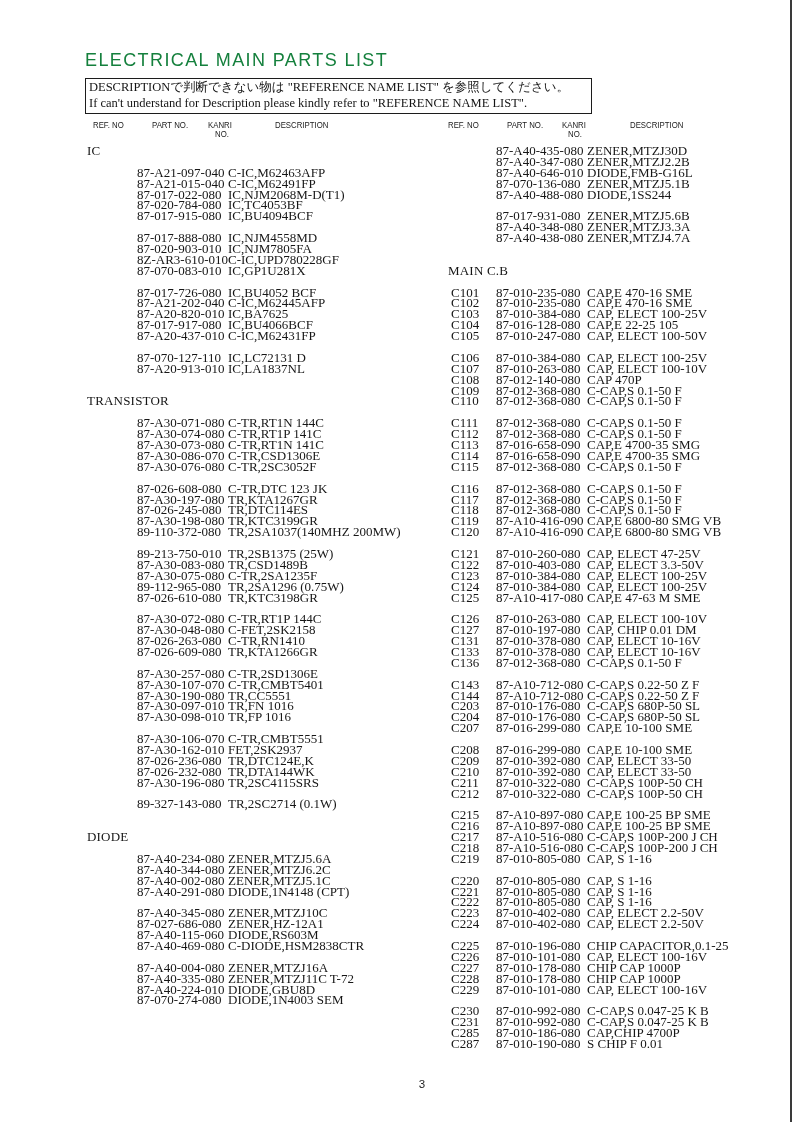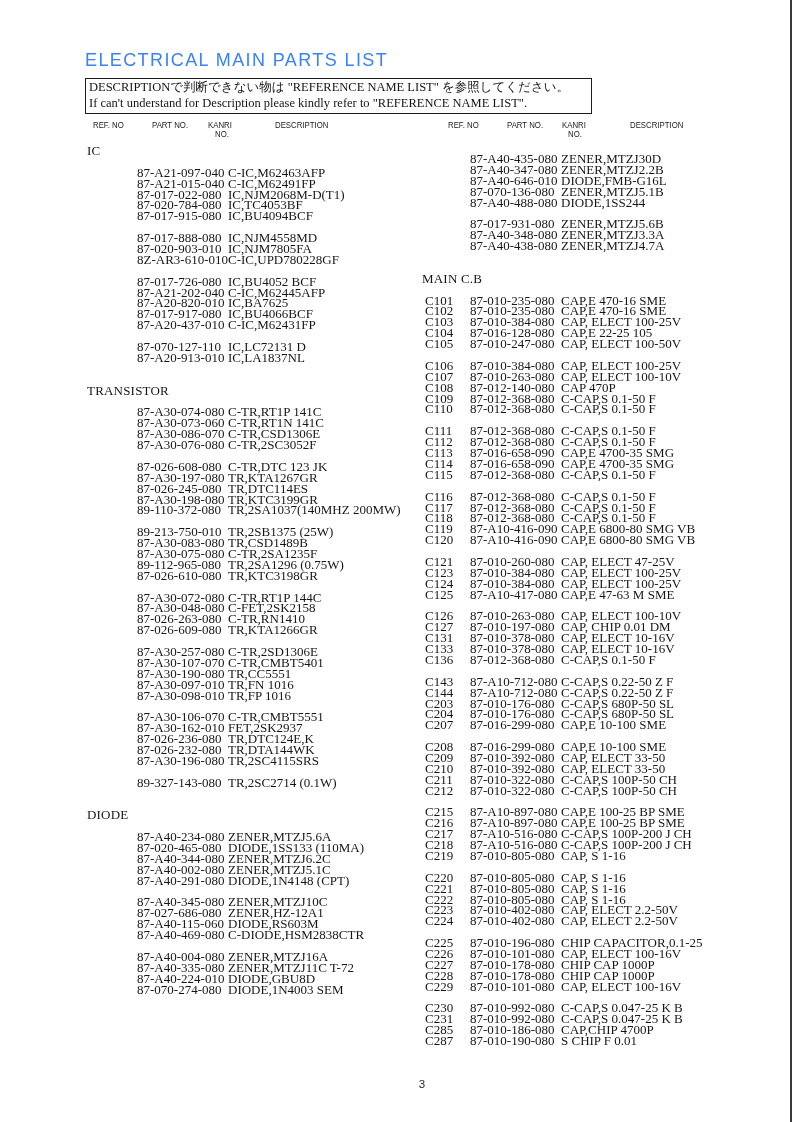"ELECTRICAL MAIN PARTS LIST" #title { color: #3b82f6 -> #15803d }
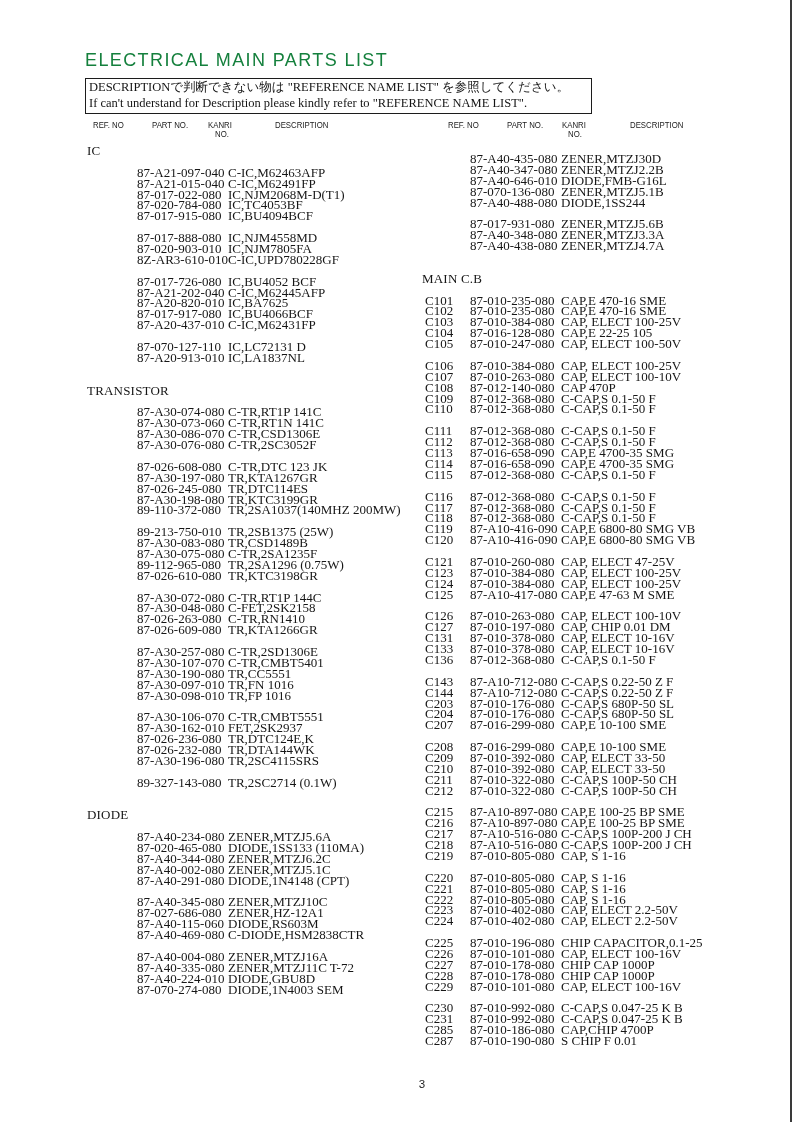"87-A40-435-080" #col-right { left: 422px -> 448px; margin-top: 8px -> none }
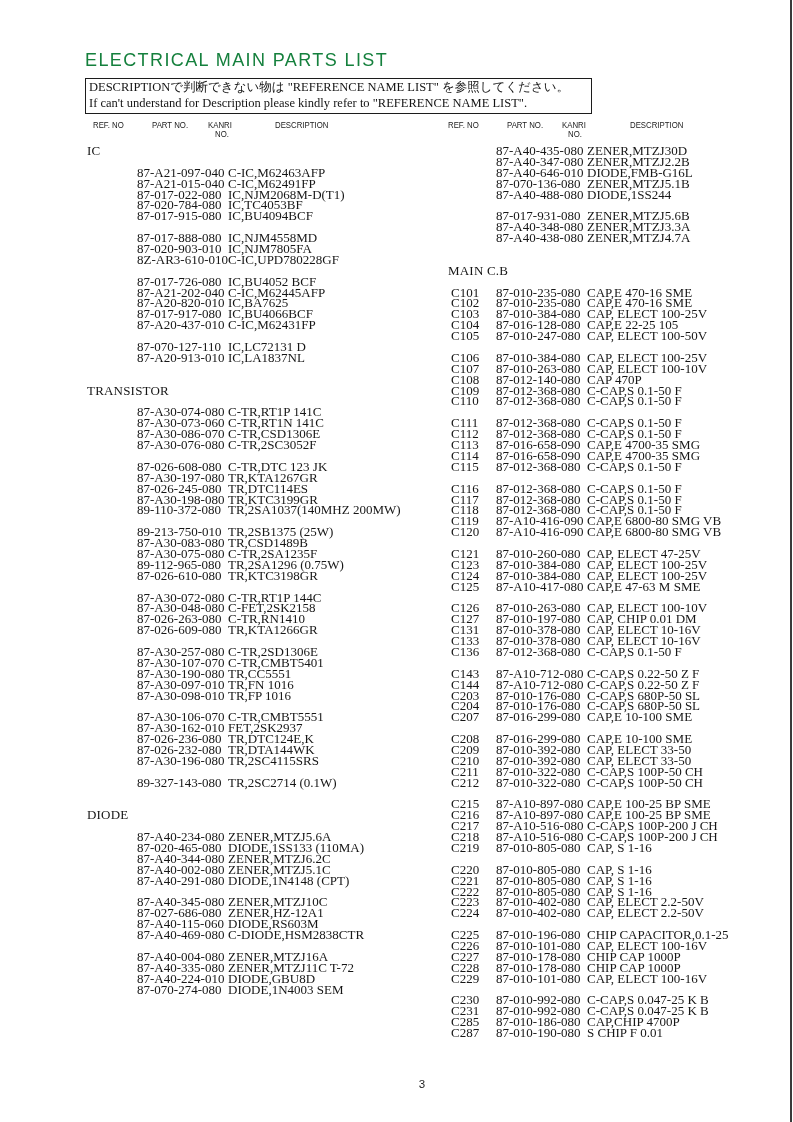"87-070-083-010" div.line { html: none -> <div><span></span><span>87-070-083-010</span><span>IC,GP1U281X</span></div> }
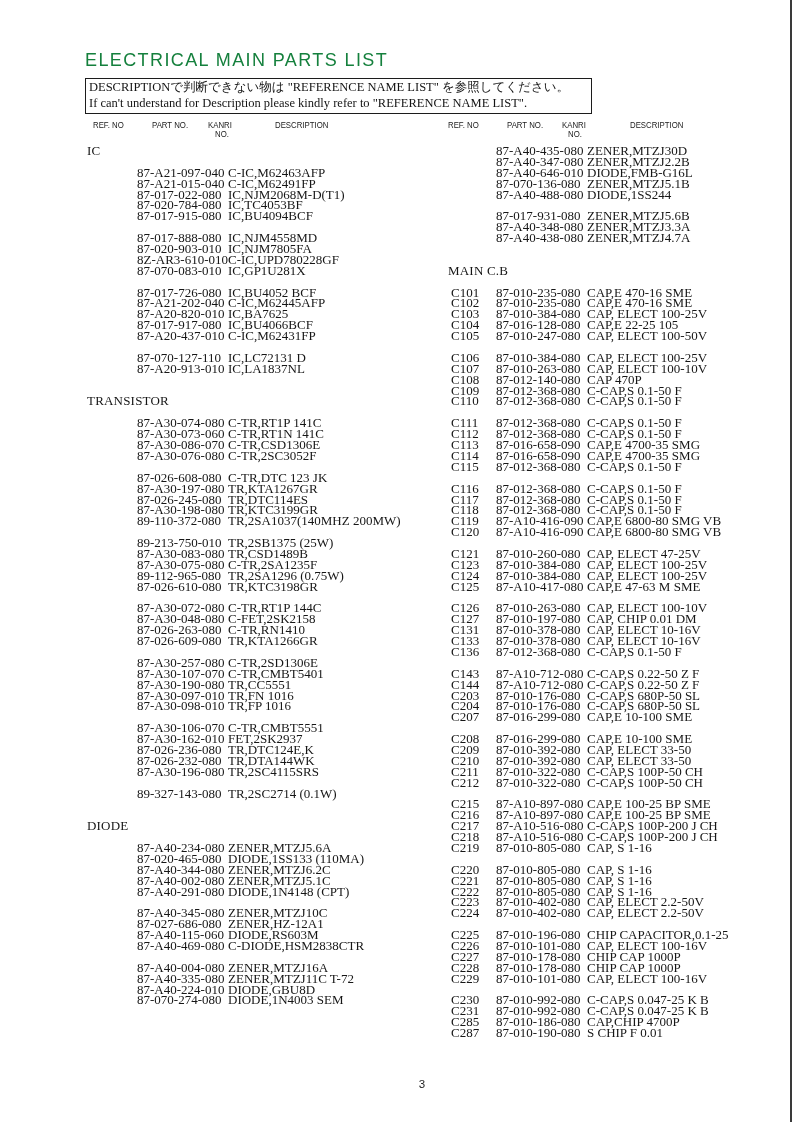"87-A30-071-080" div.line { html: none -> <div><span></span><span>87-A30-071-080</span><span>C-TR,RT1N 144C</span></div> }
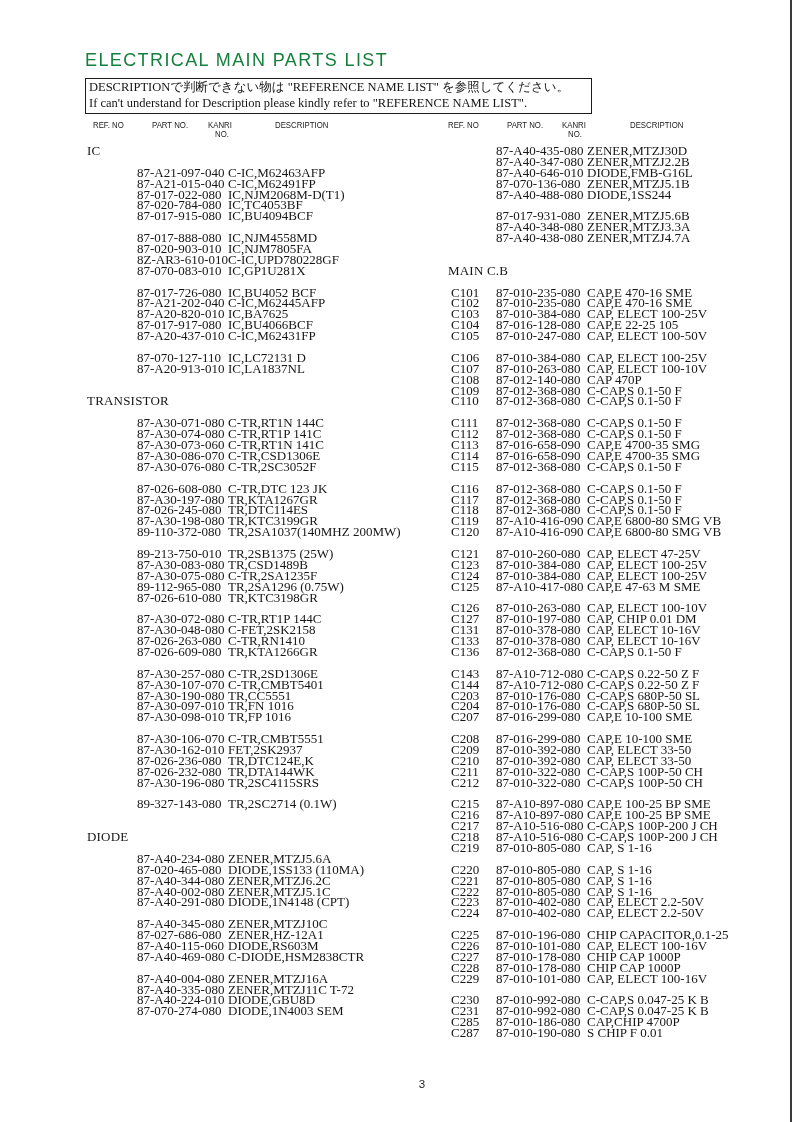"87-A30-073-060" span.c-part { text: 87-A30-073-060 -> 87-A30-073-080 }
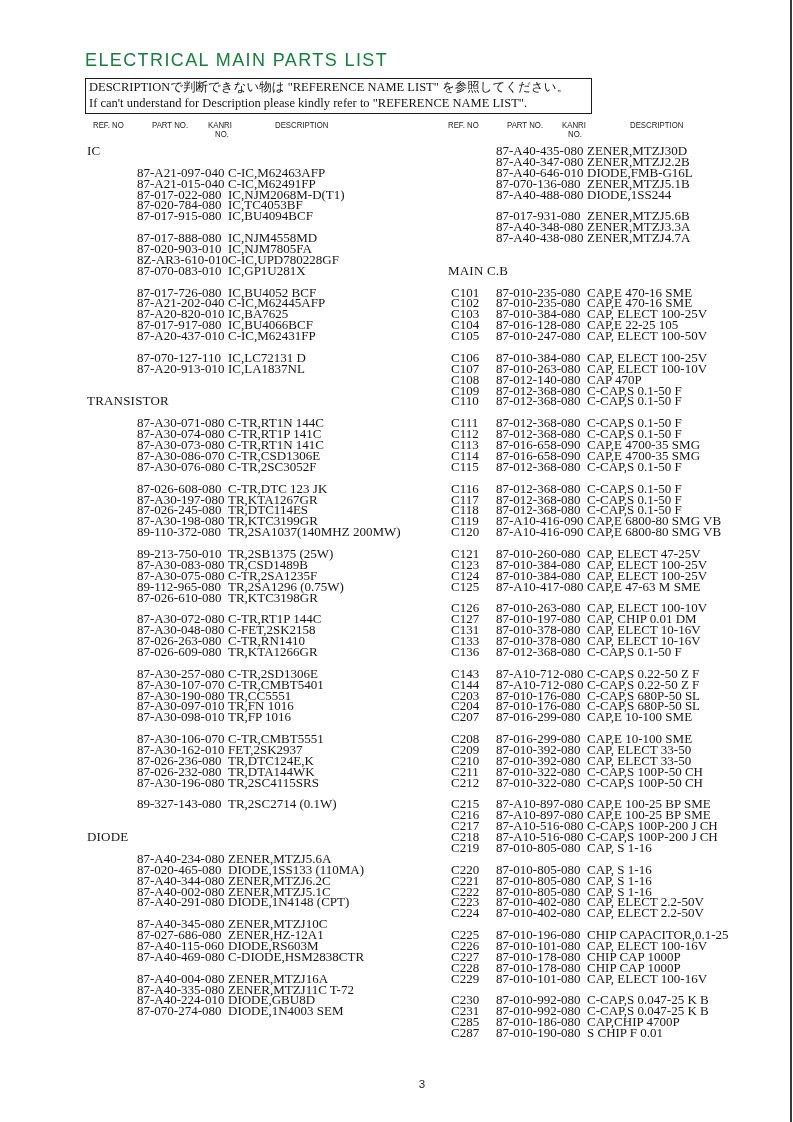"C122" div.line { html: none -> <div><span>C122</span><span>87-010-403-080</span><span>CAP, ELECT 3.3-50V</span></div> }
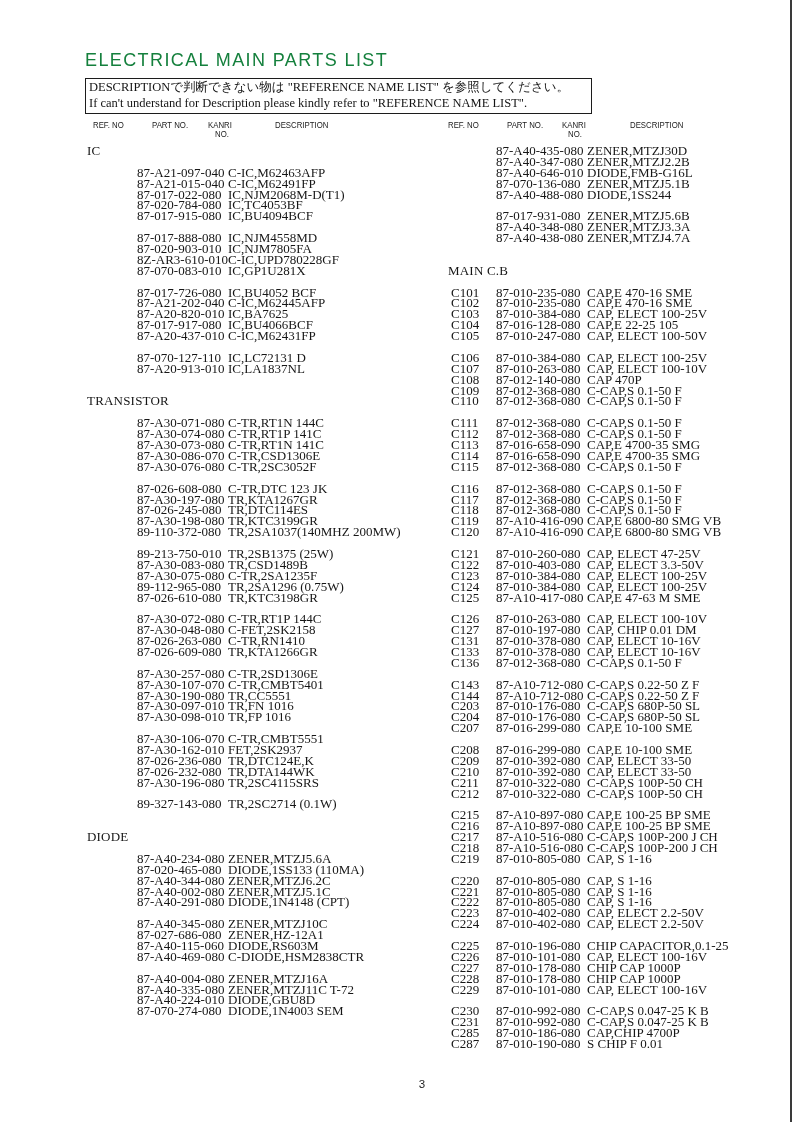"87-020-465-080" div.line { html: <div><span></span><span>87-020-465-080</span><span>DIODE,1SS133 (110MA)</span></div> -> none }
